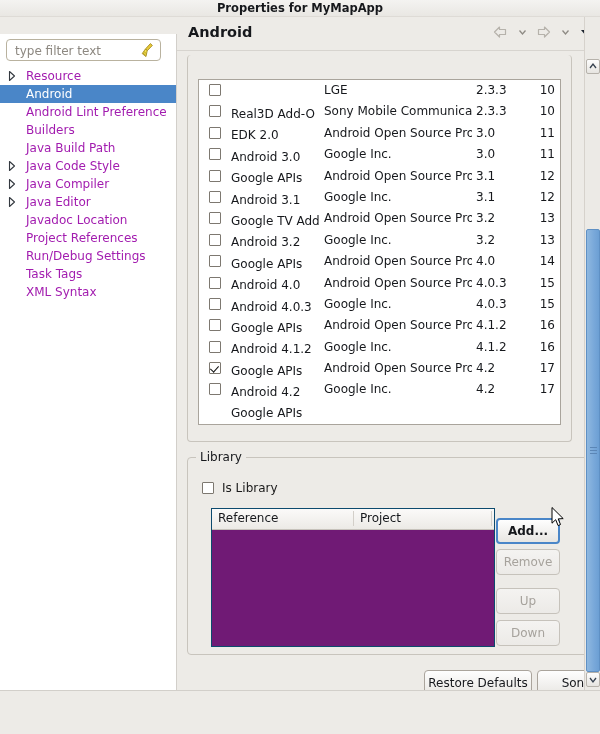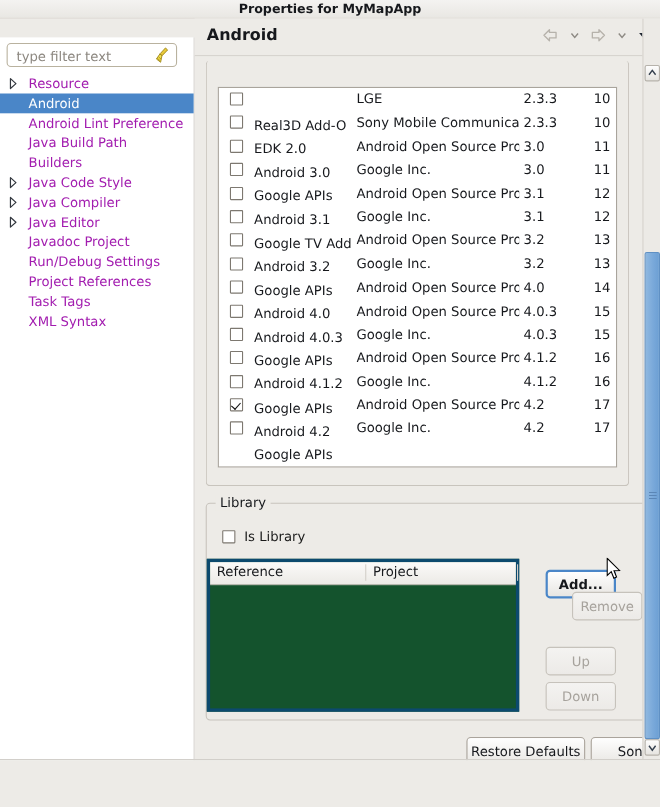"Java Build Path" div.trow { order: before "Builders" -> after "Builders" }
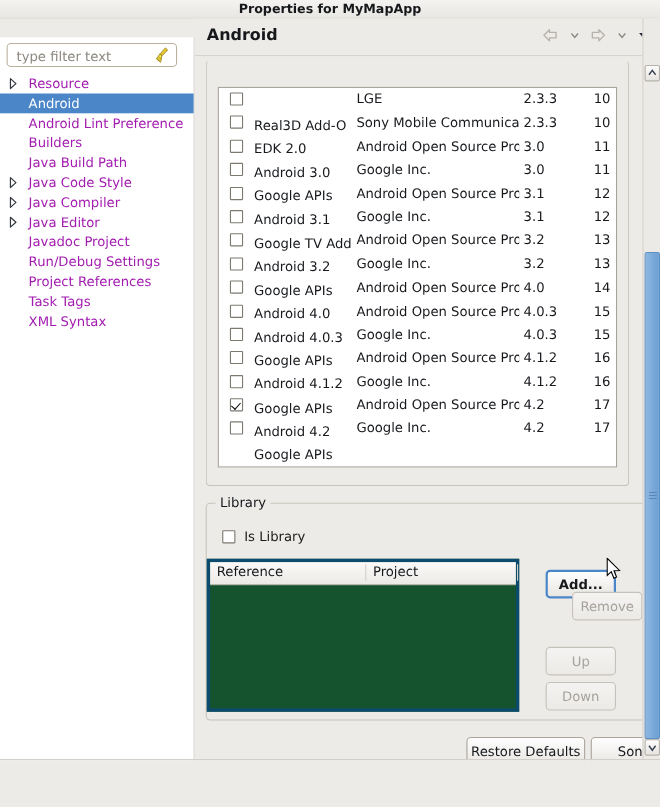"Javadoc Project" span { text: Project -> Location }
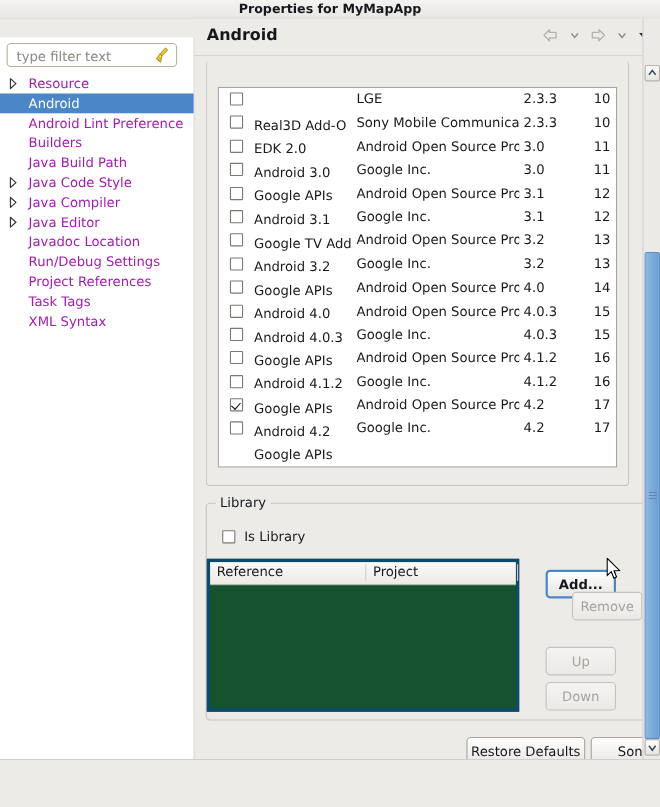"Run/Debug Settings" div.trow { order: before "Project References" -> after "Project References" }
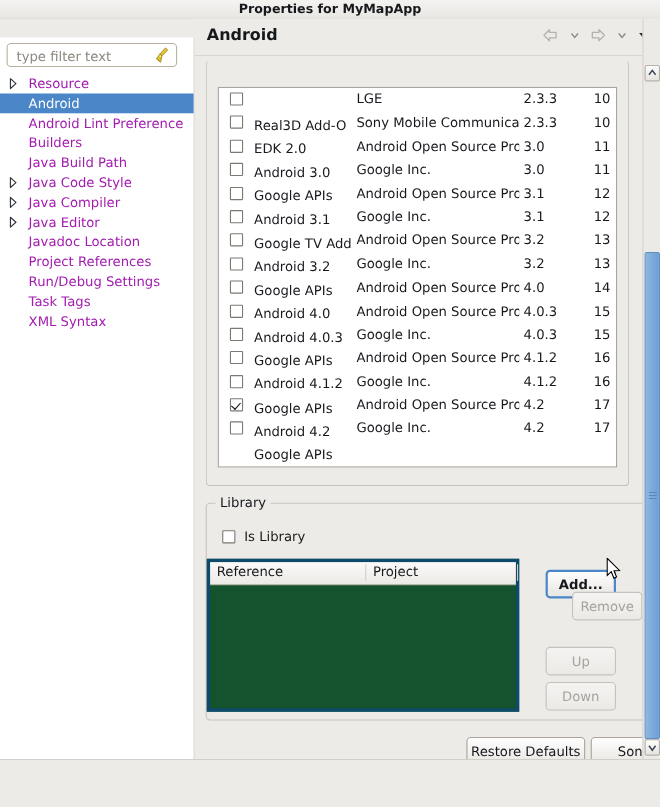"Reference" .libtable { background: #14532d -> #701a75; border: 3px solid #0c4a6e -> 1px solid #0c4a6e; left: 0 -> 23px }
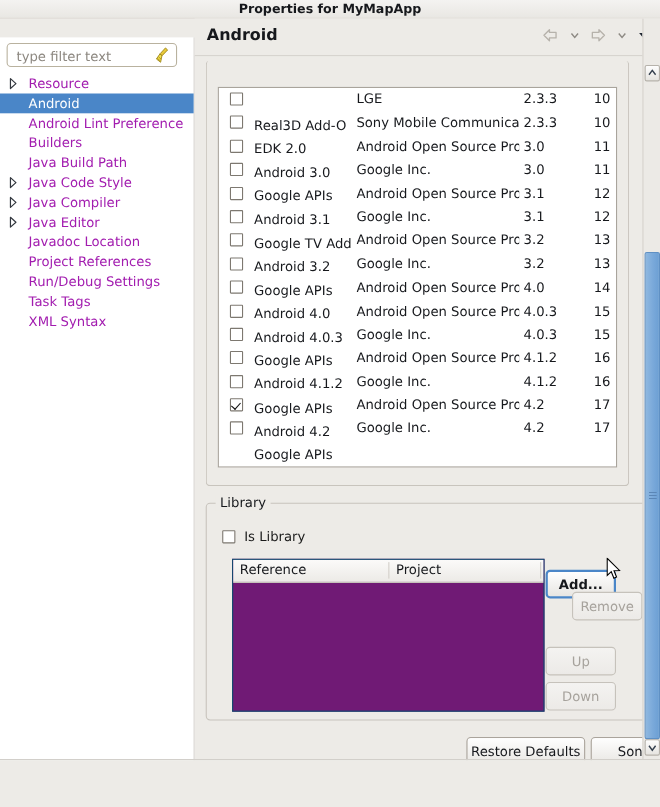"Remove" button.btn { margin-left: 24px -> none; top: 80px -> 91px }
